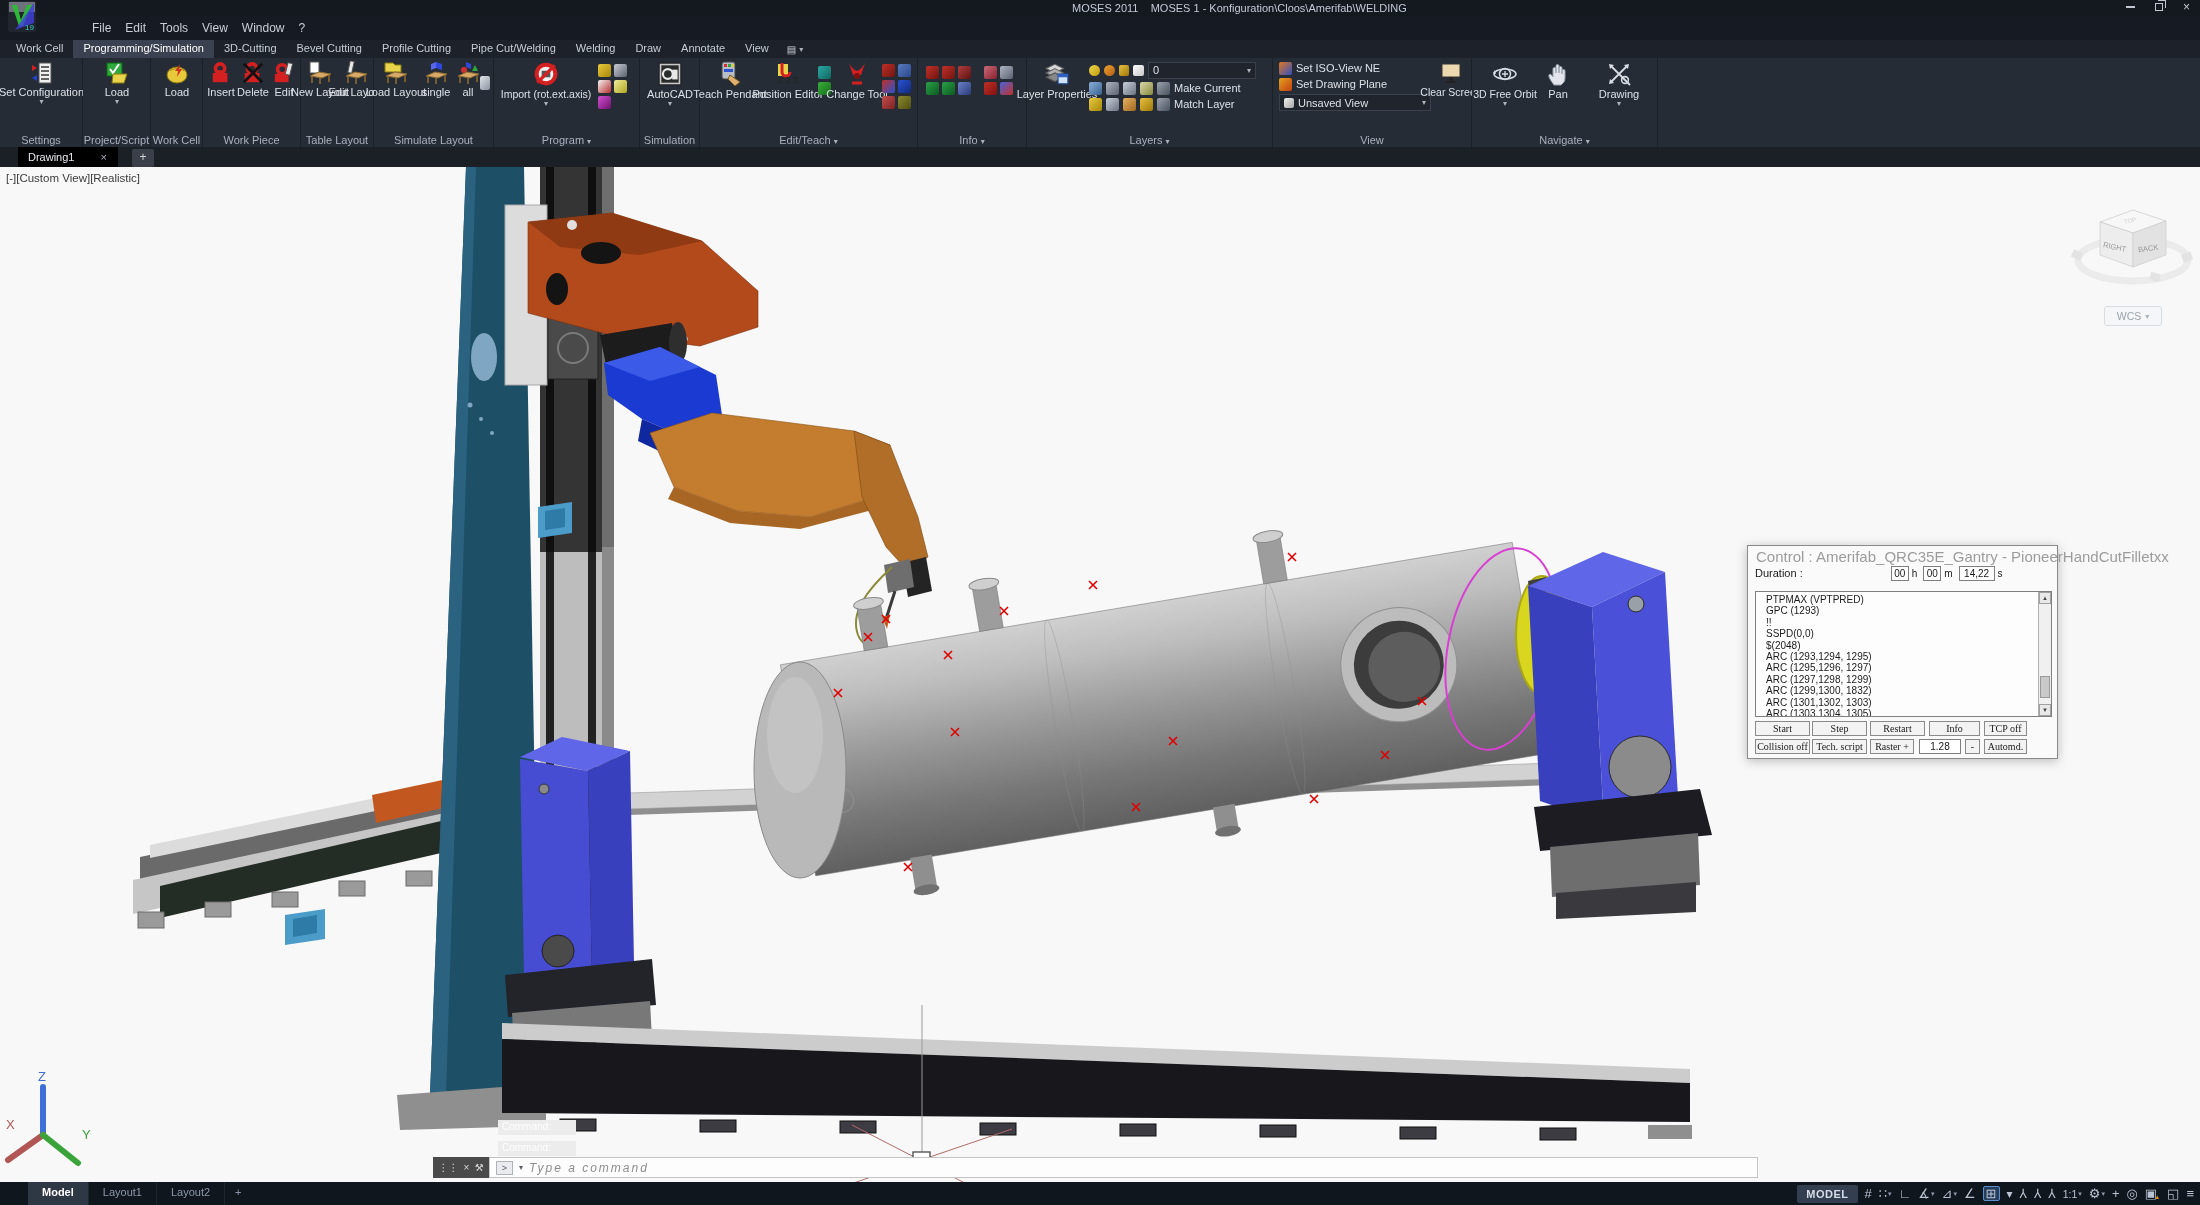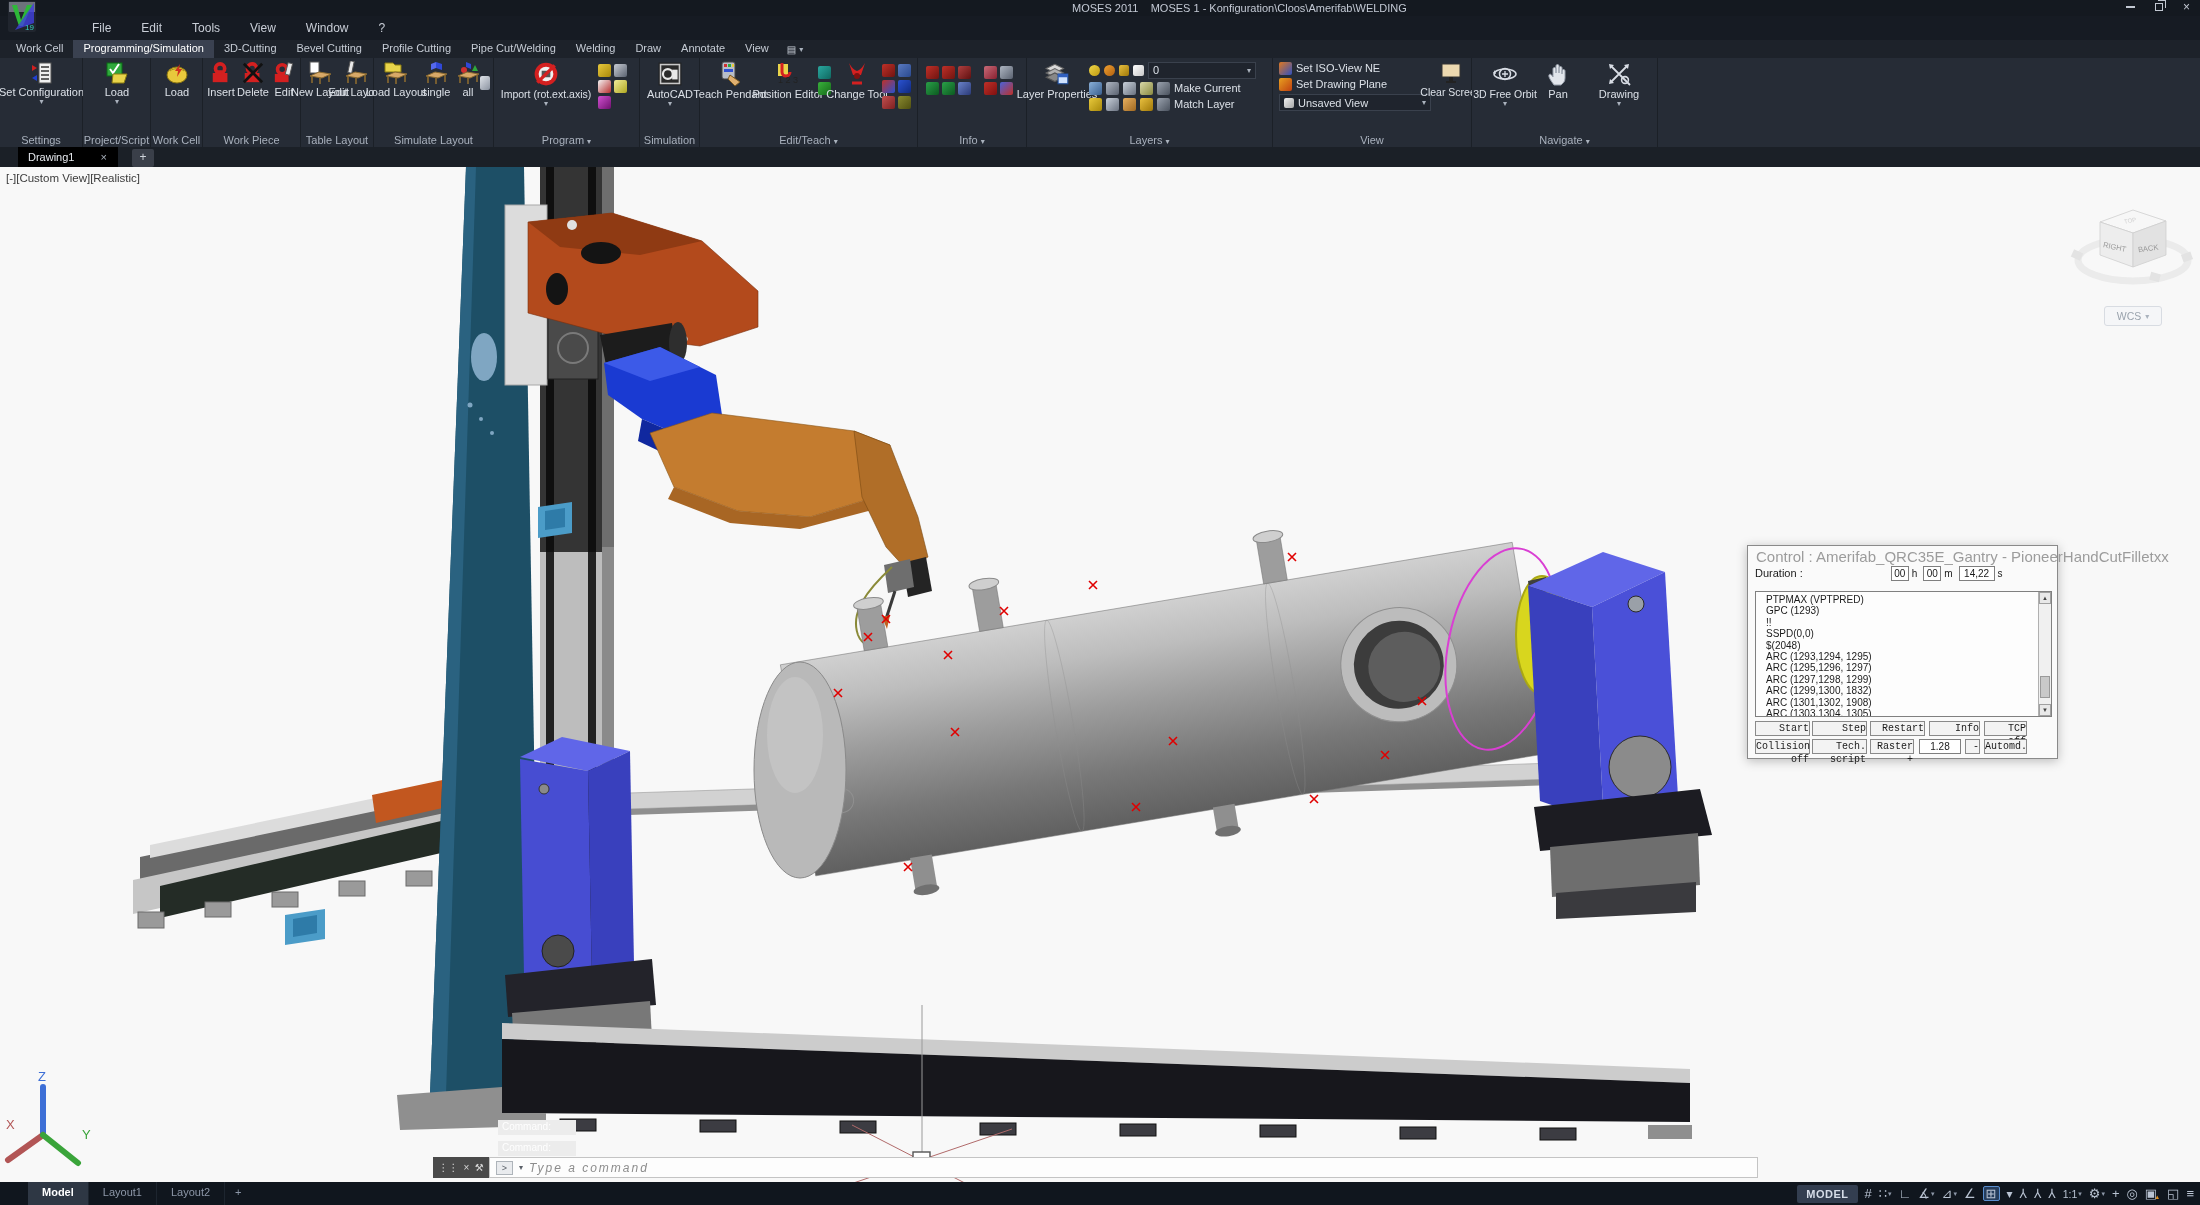"File" #menubar { gap: 30px -> 14px }
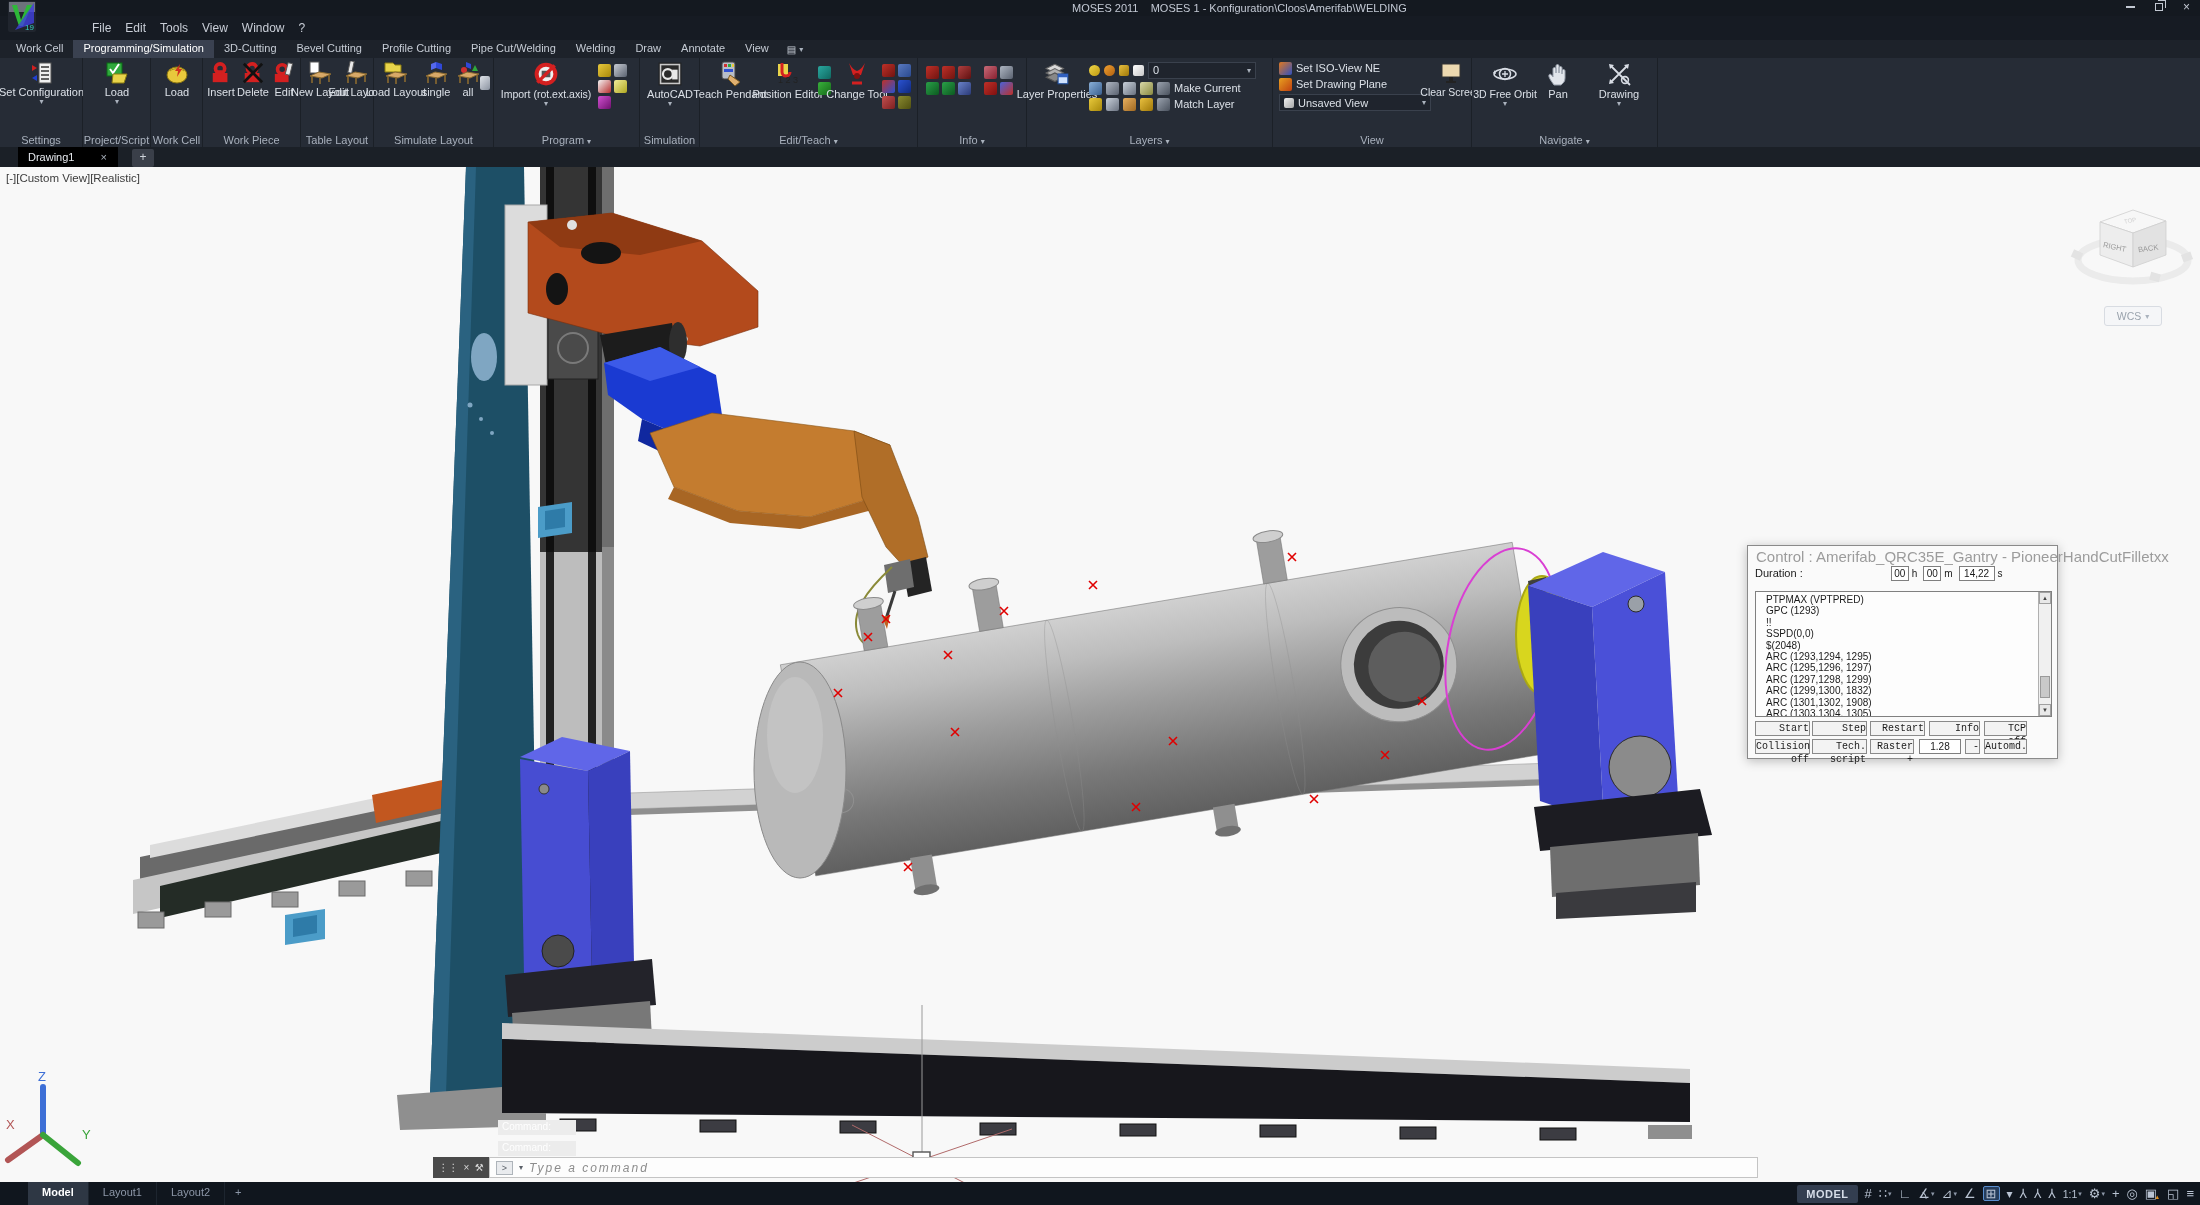"ARC (1301,1302, 1908)" div { text: 1908 -> 1303 }
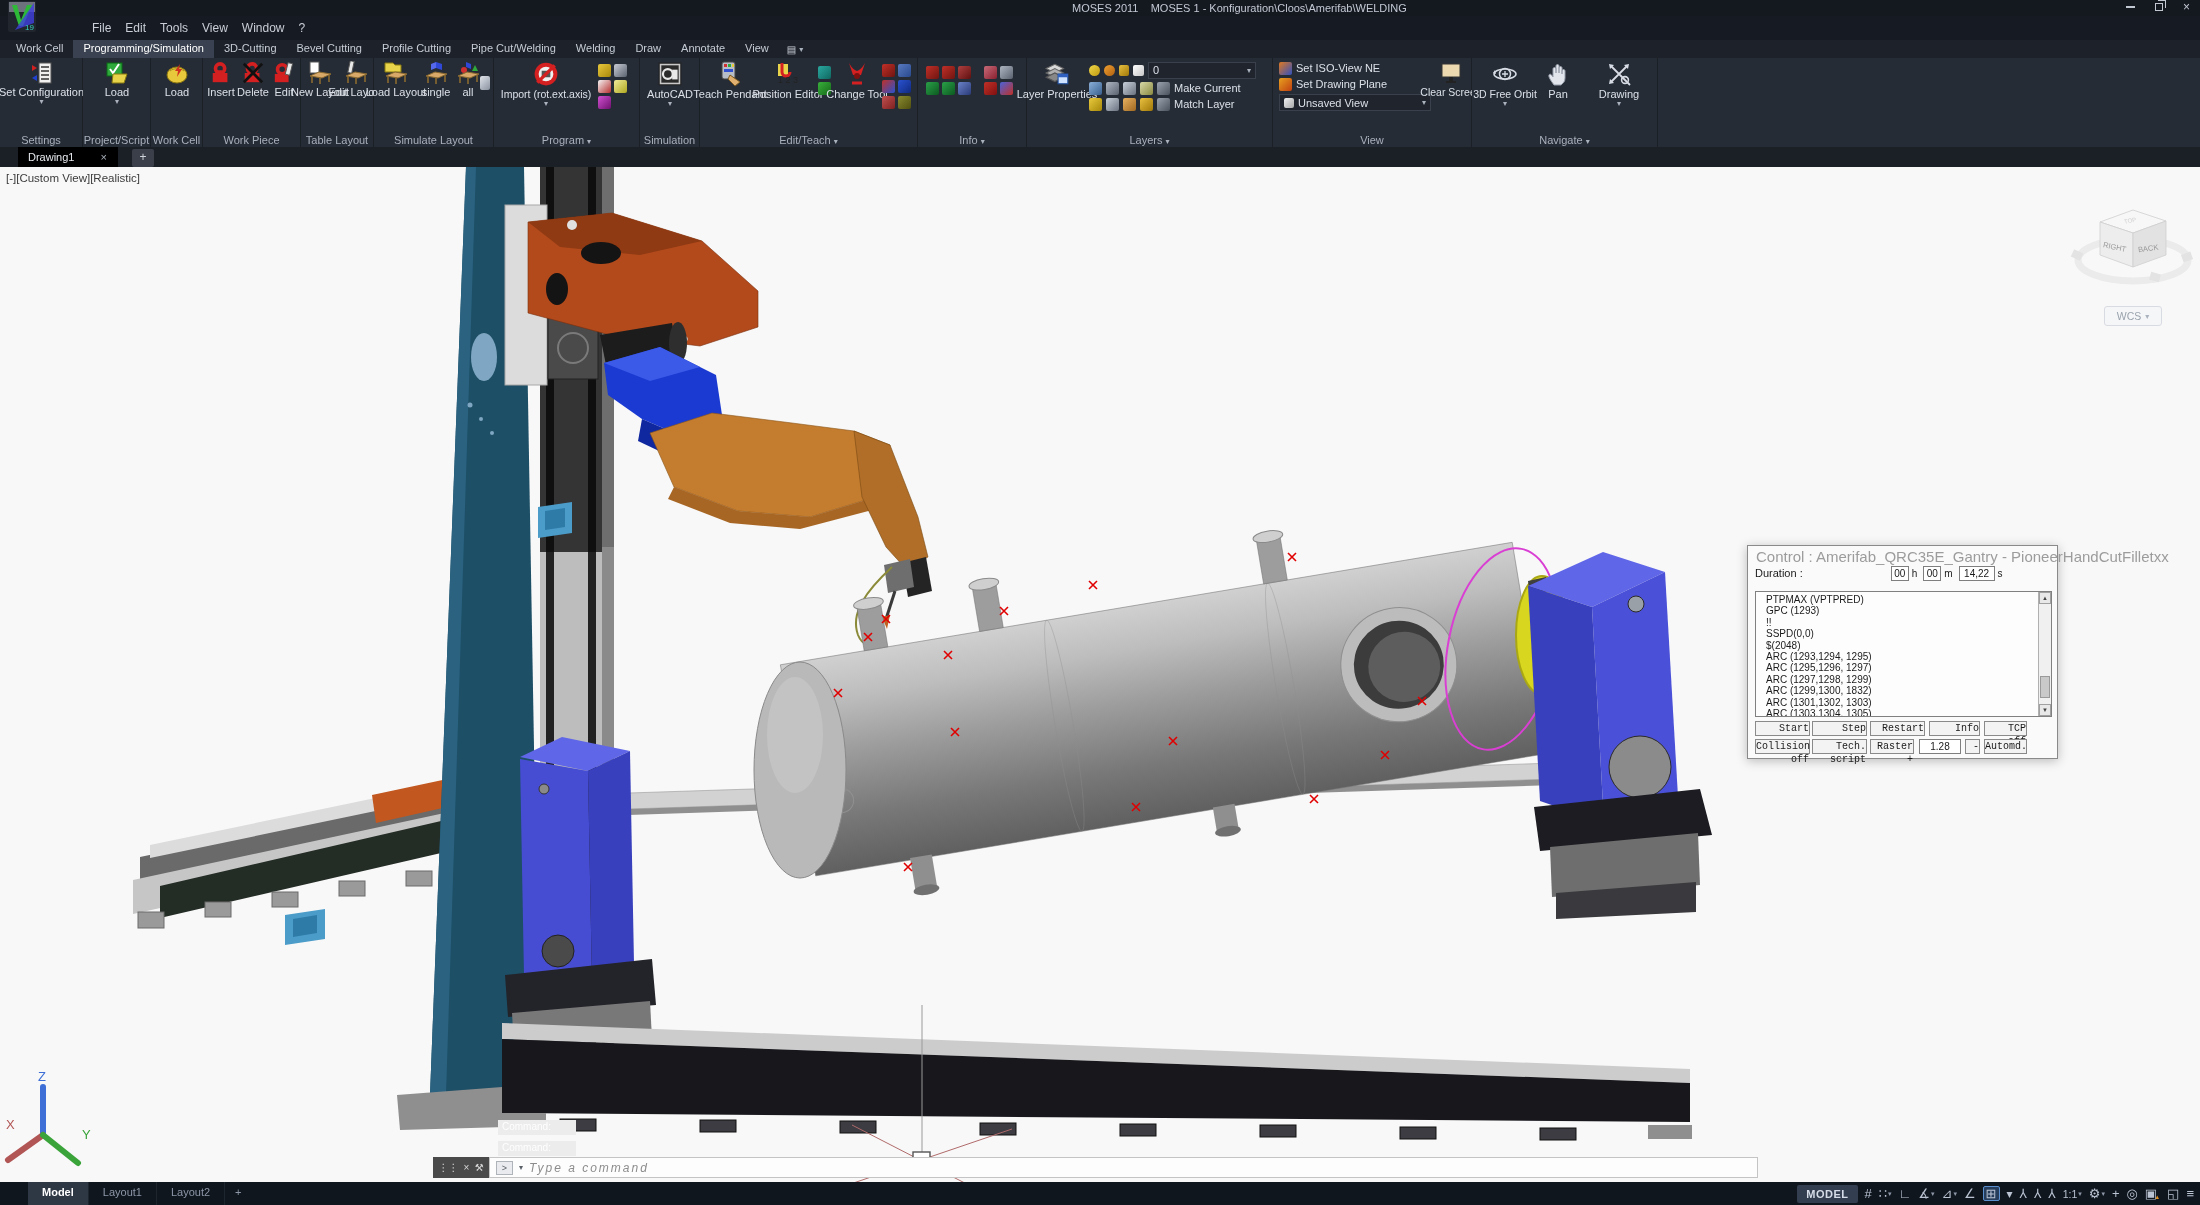"Start" .dbtn { font-family: Liberation Mono, monospace -> Liberation Serif, serif; text-align: right -> center }
